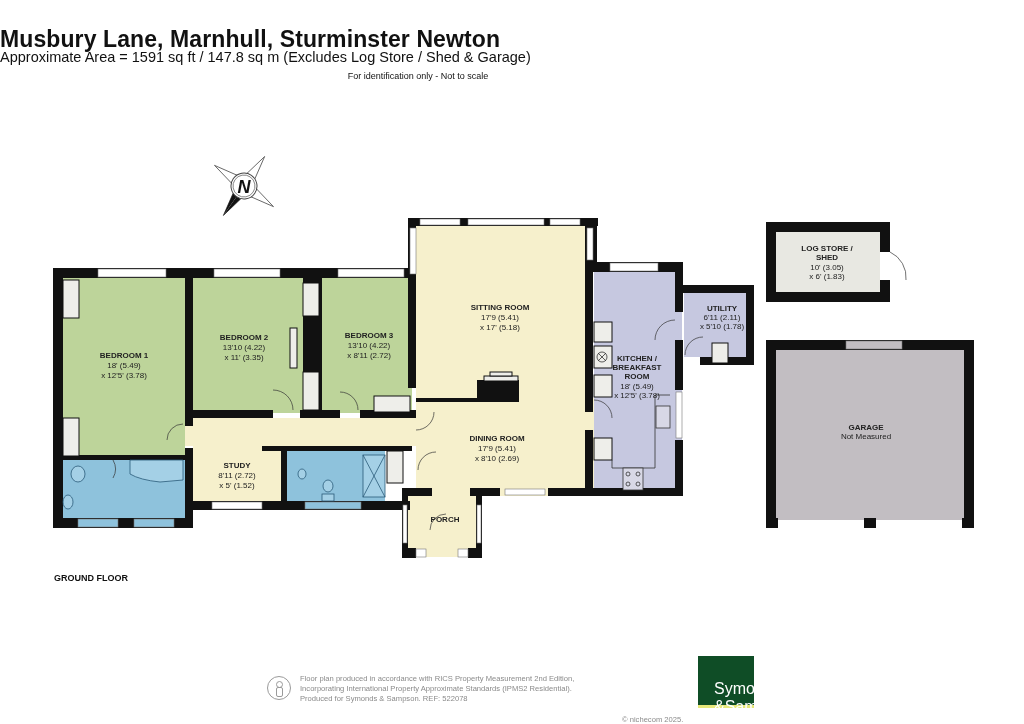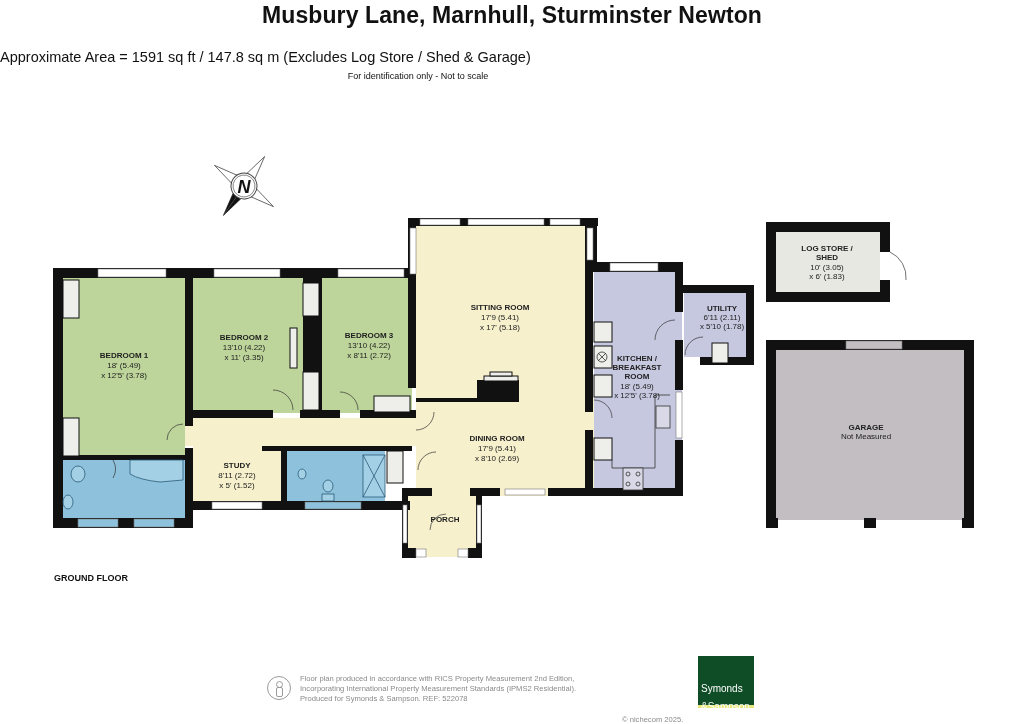"Musbury Lane, Marnhull, Sturminster" .title { text-align: center -> left; top: 2px -> 26px }
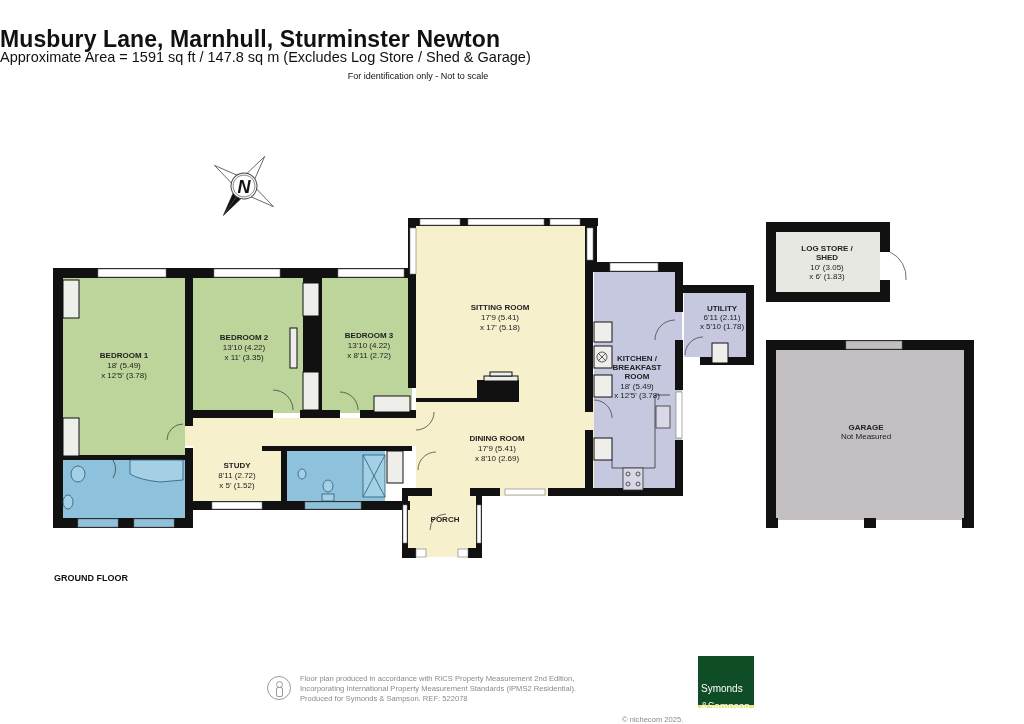"Incorporating International Property" div { text: Measurement -> Approximate }
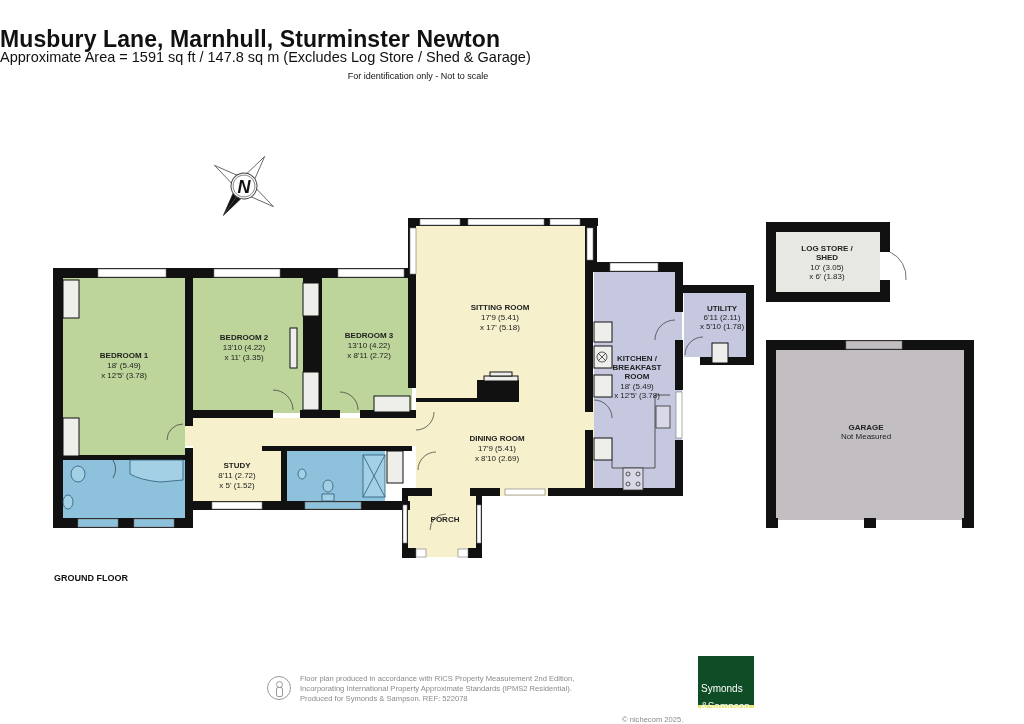"Symonds" .logo span { font-size: 10px -> 16px; left: 3px -> 16px }
